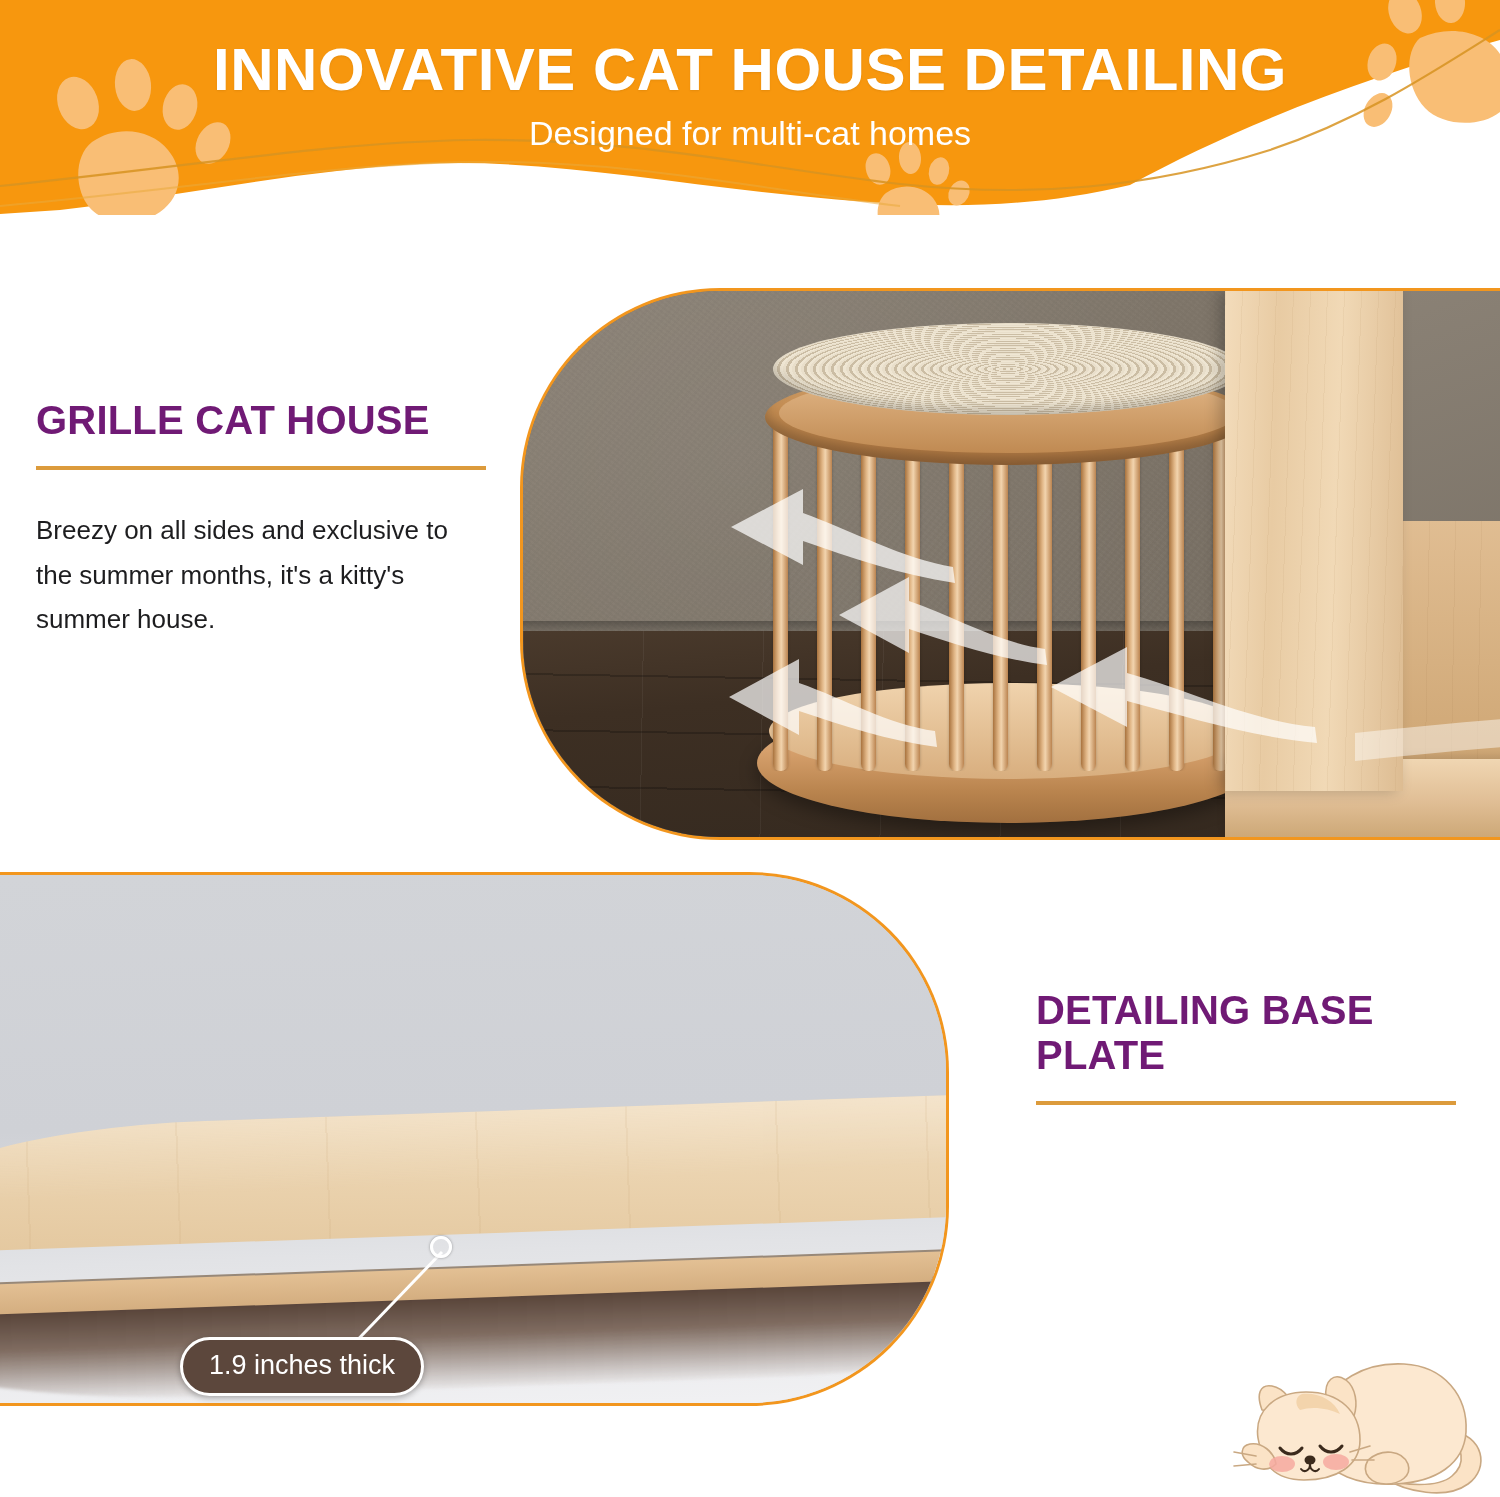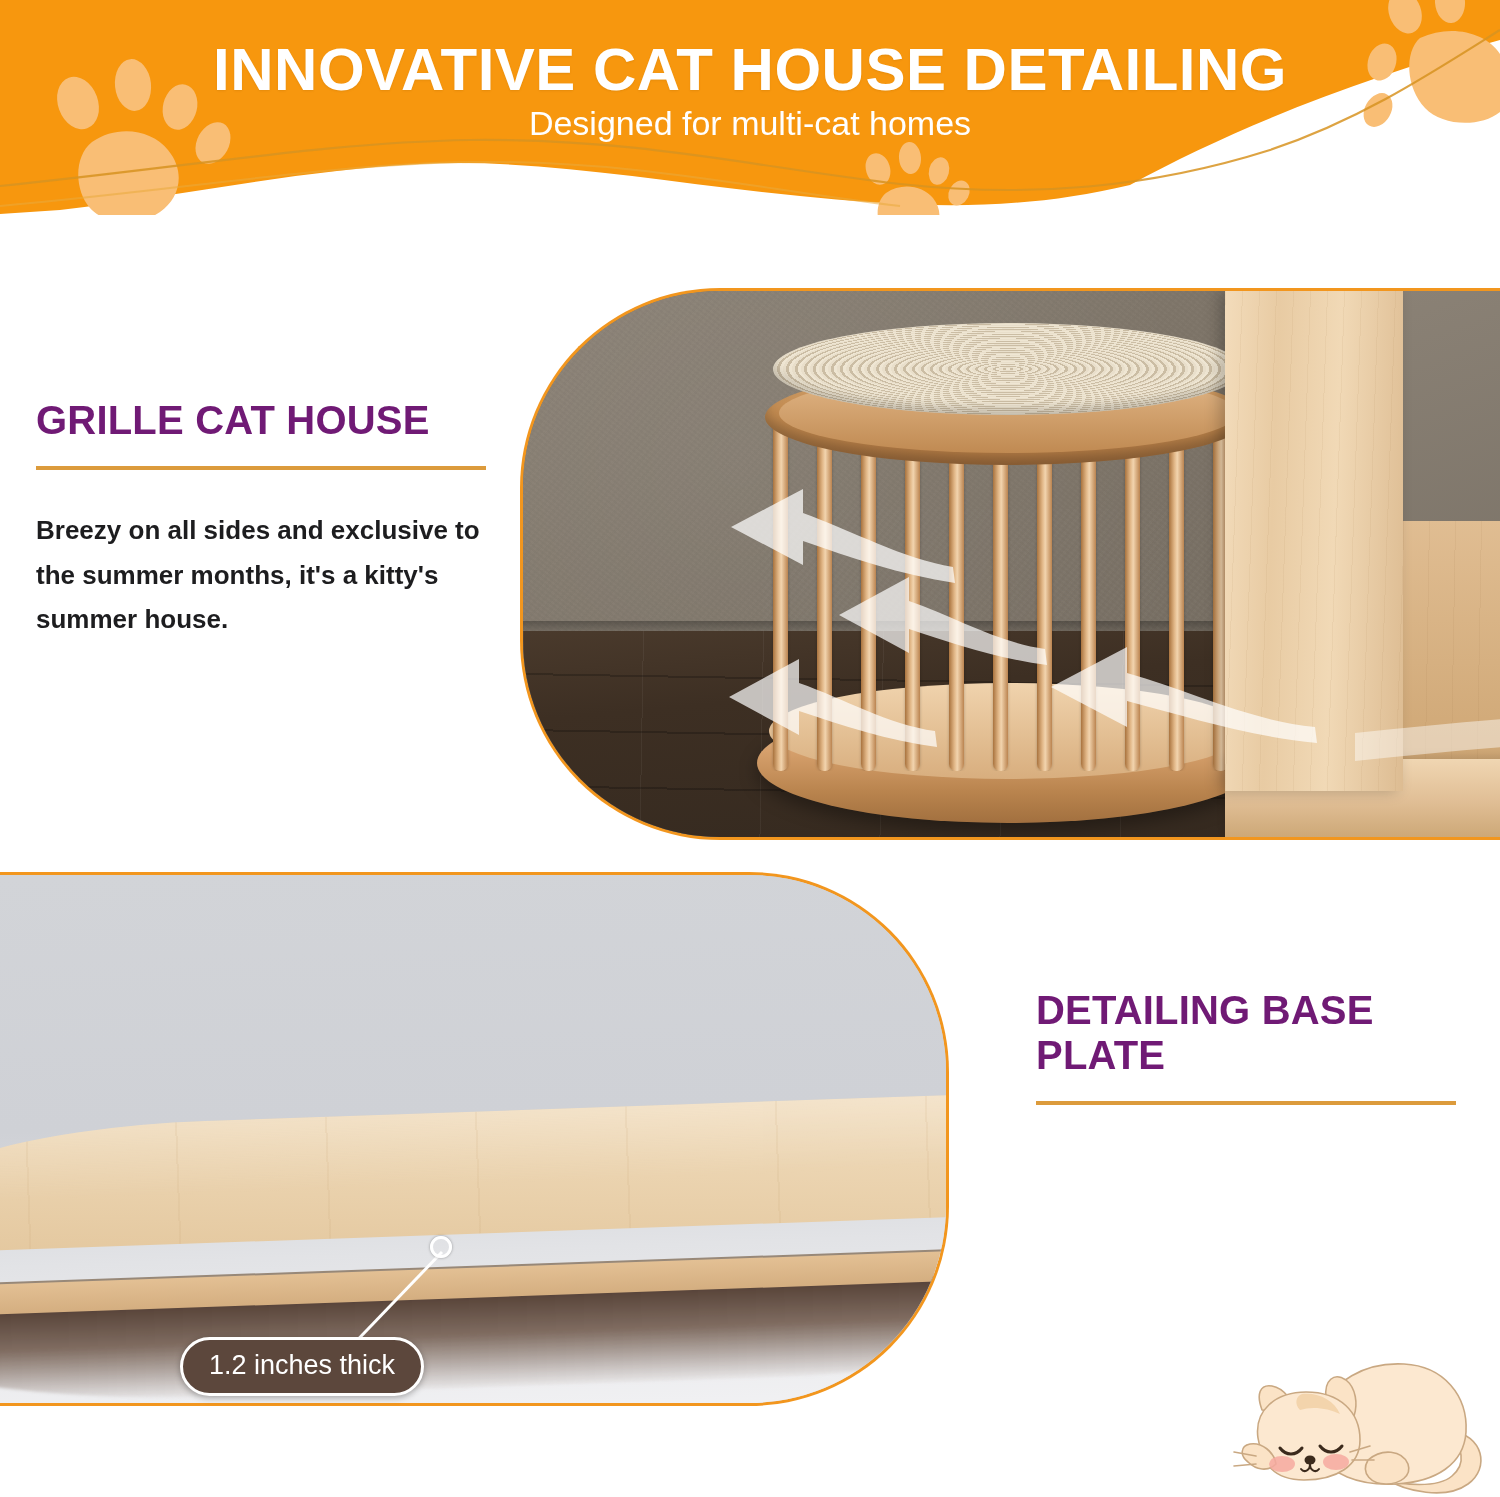"Designed for multi-cat homes" .header-sub { margin-top: 4px -> 14px }
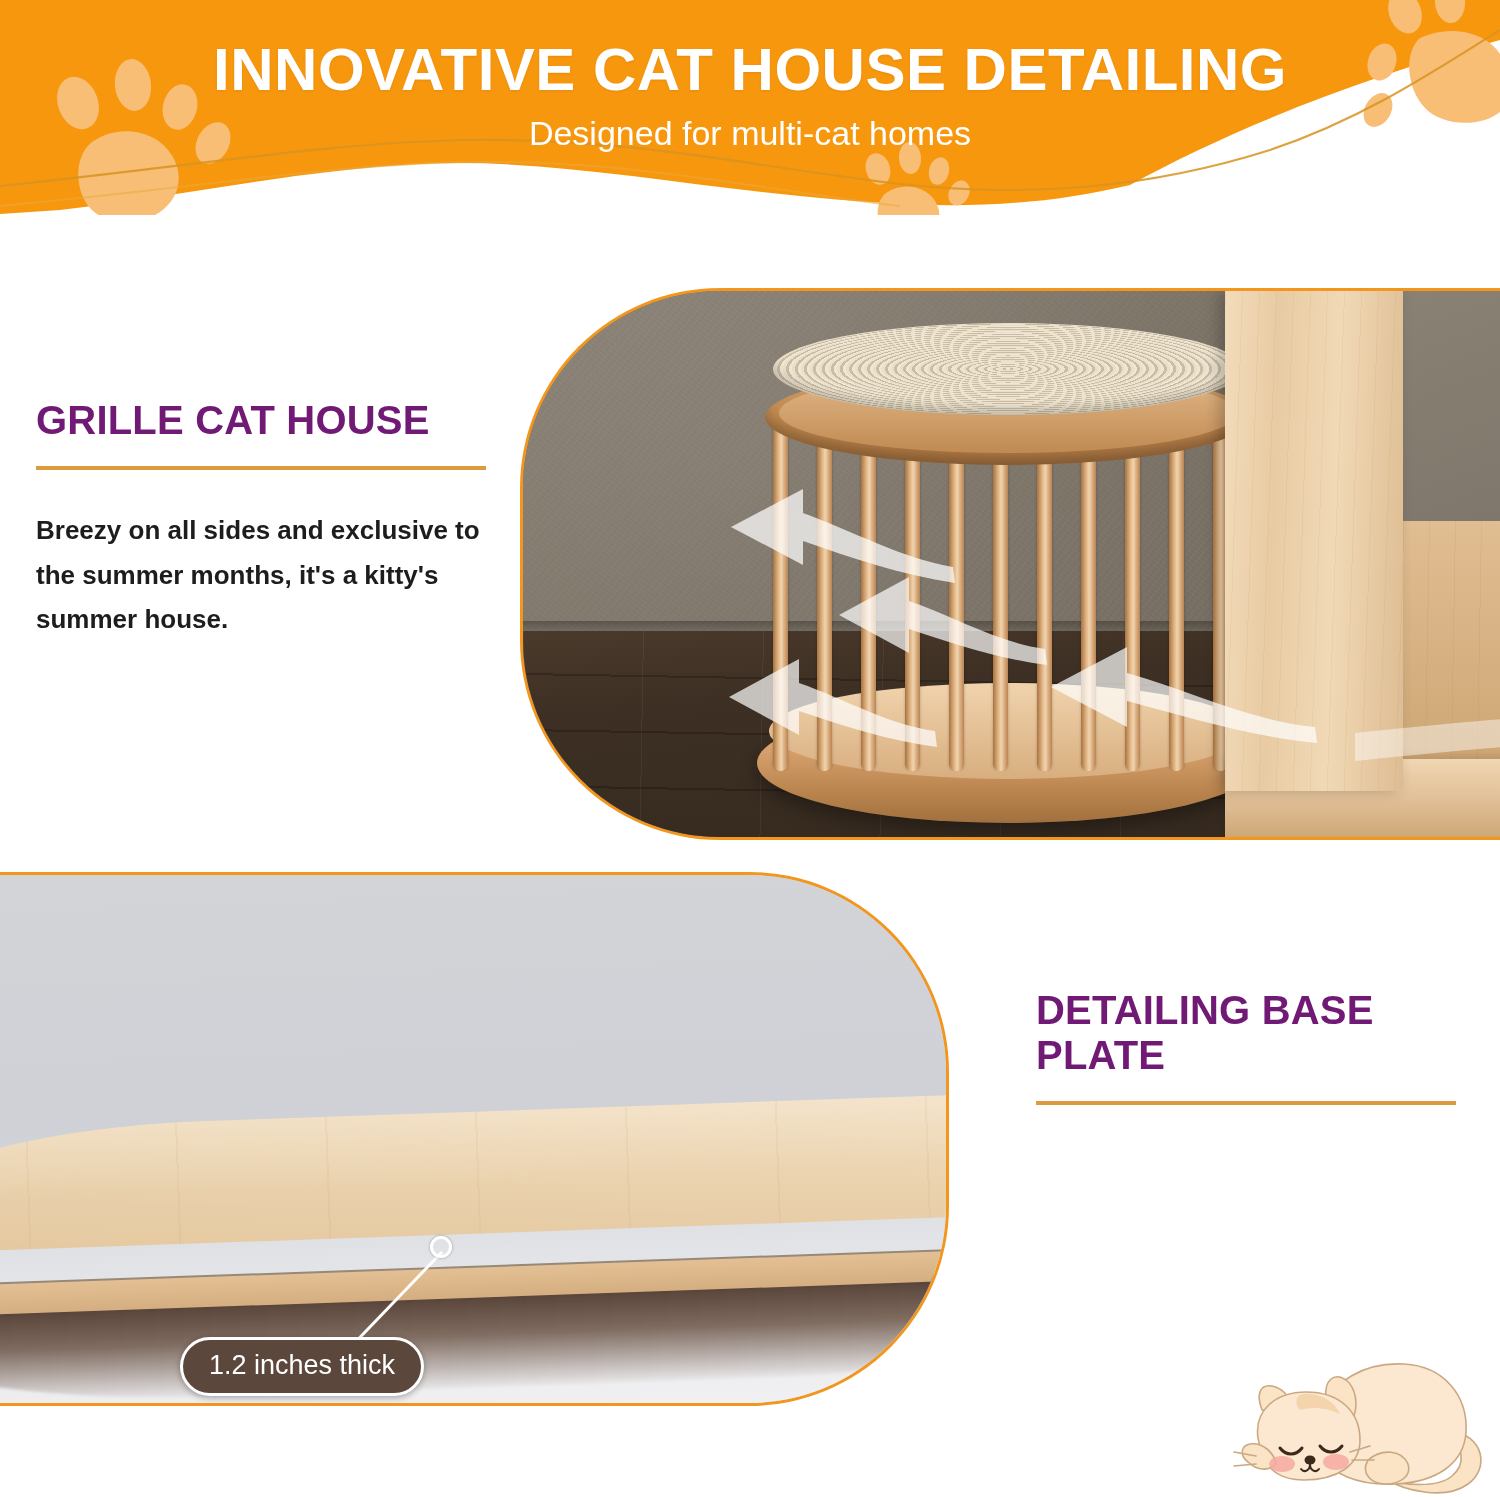"Breezy on all sides and" .sec-body { font-weight: 700 -> 400 }
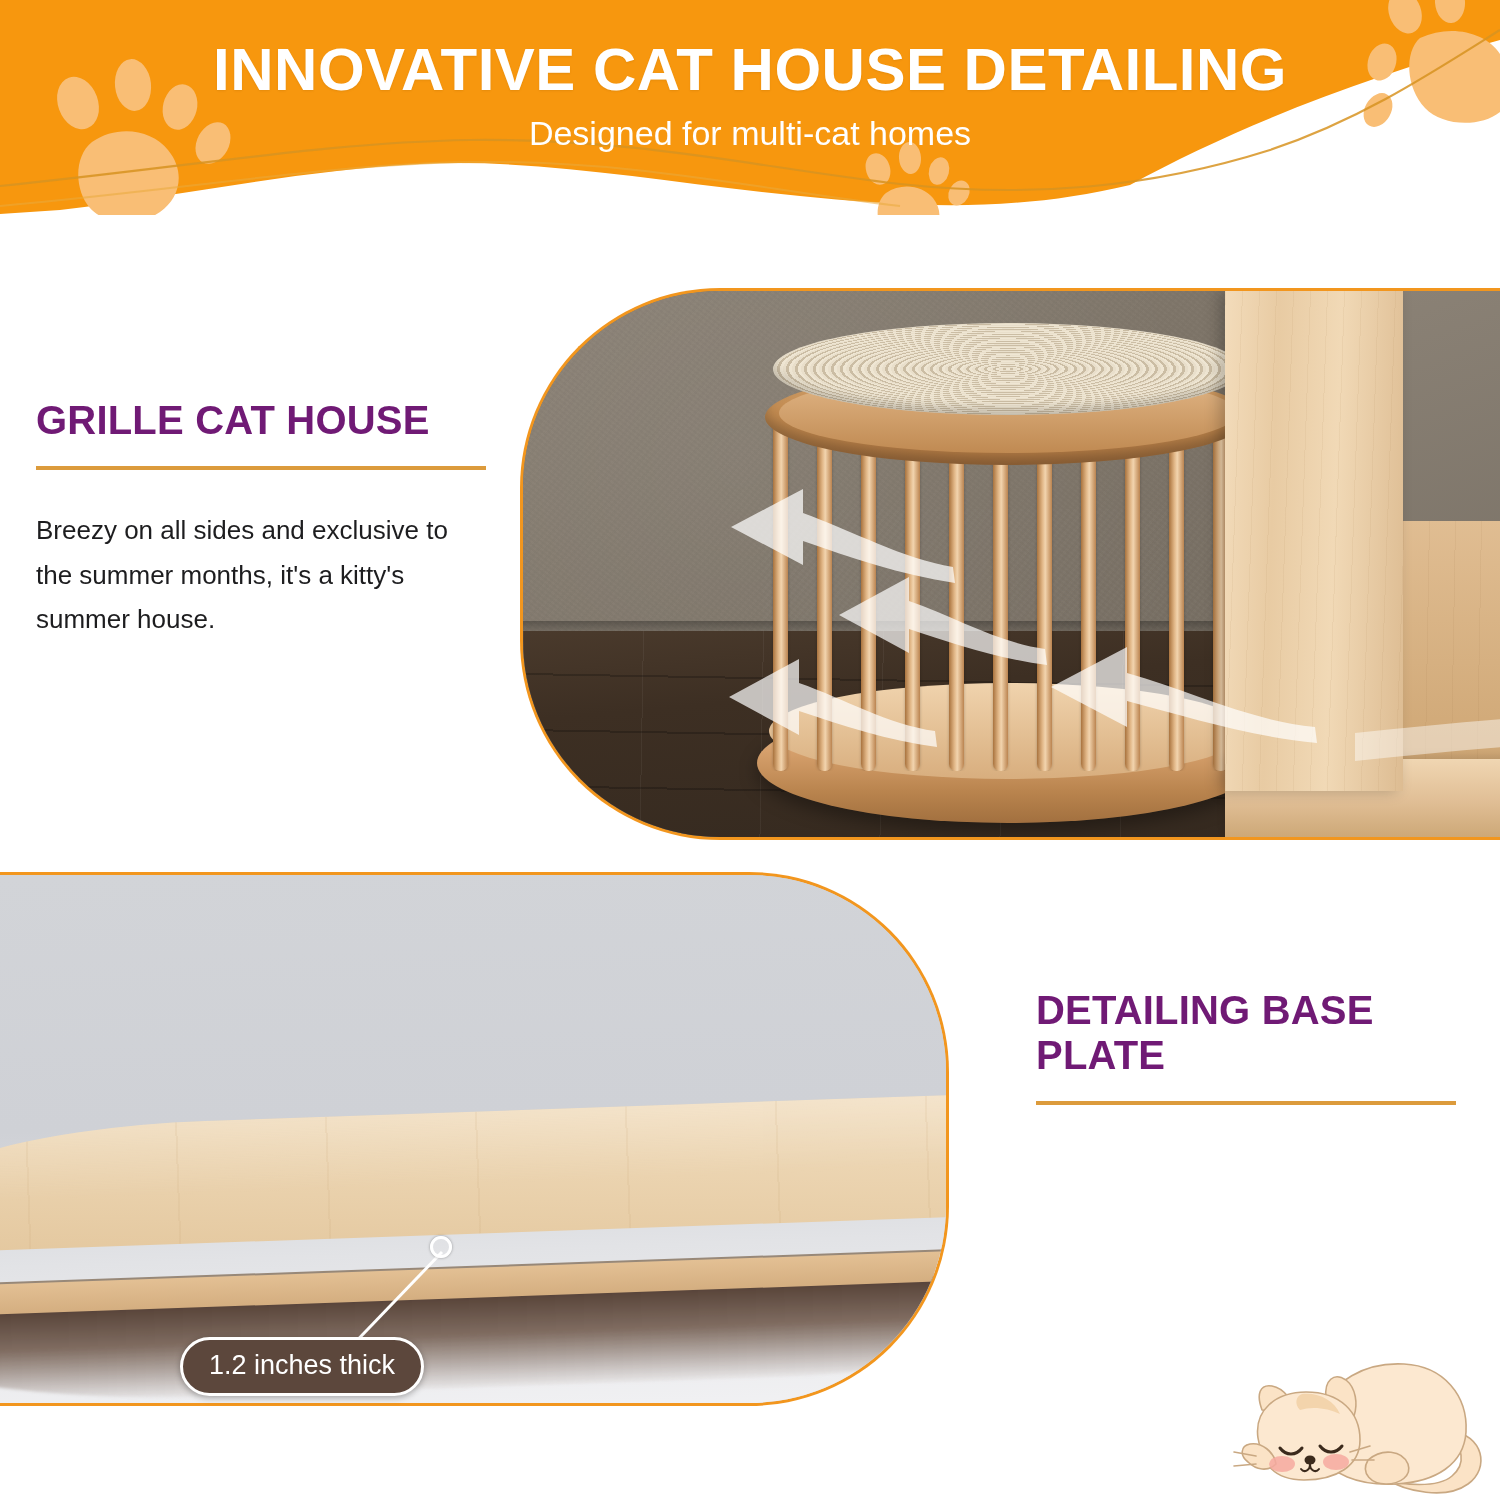"1.2 inches thick" div.callout-pill { text: 1.2 -> 1.9 }
